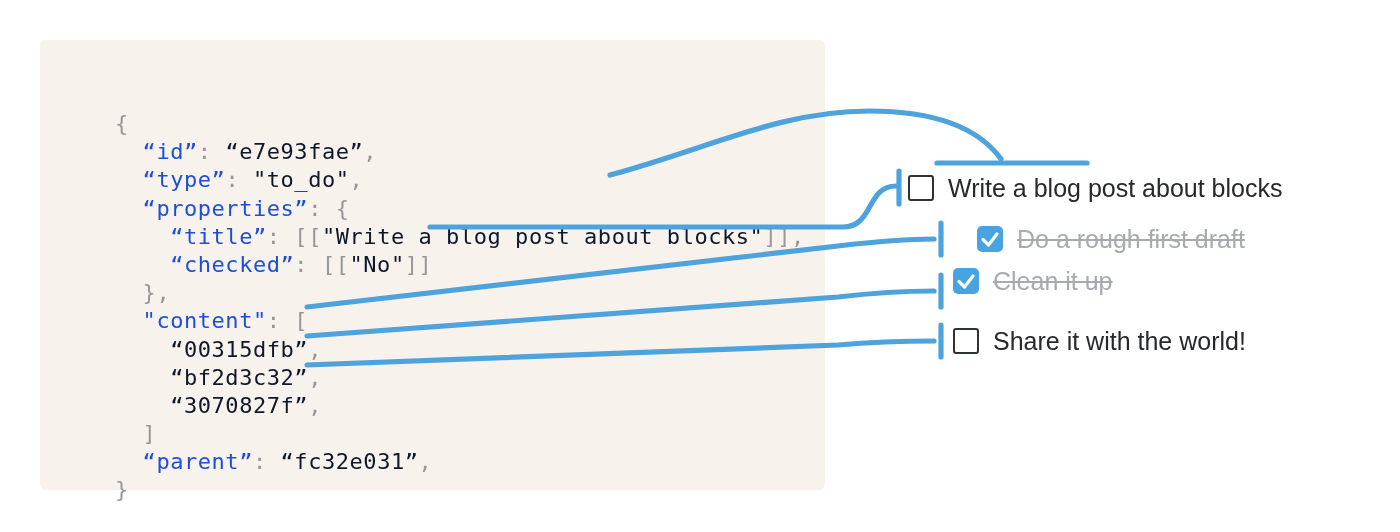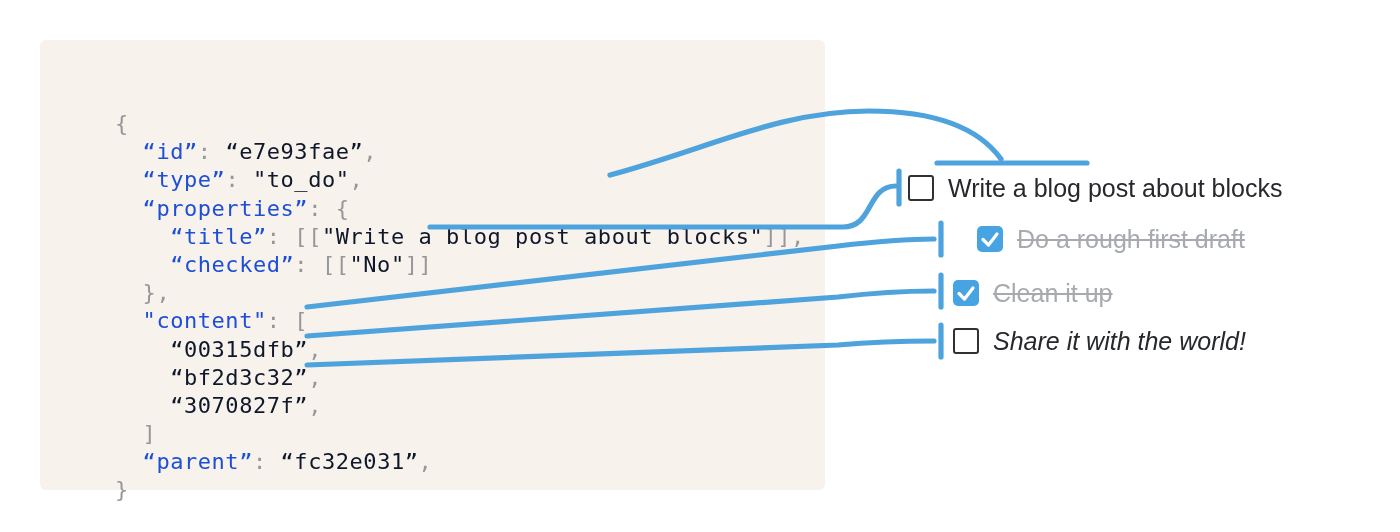"Clean it up" div.todo-item { top: 280px -> 268px }
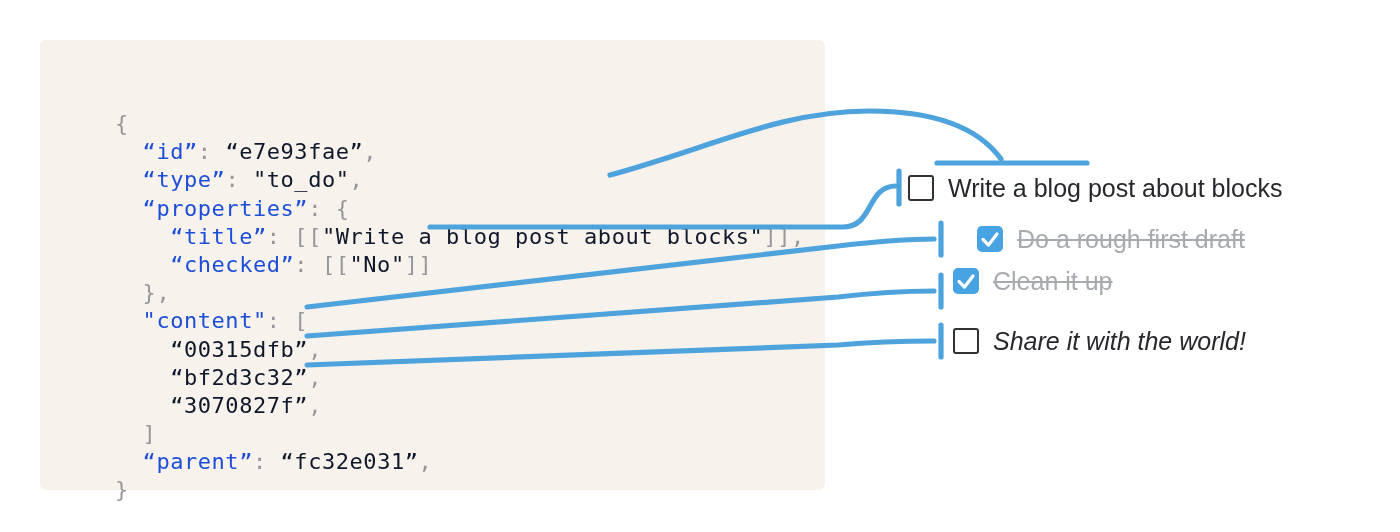"Share it with the world!" div.todo-item { font-style: italic -> none }
